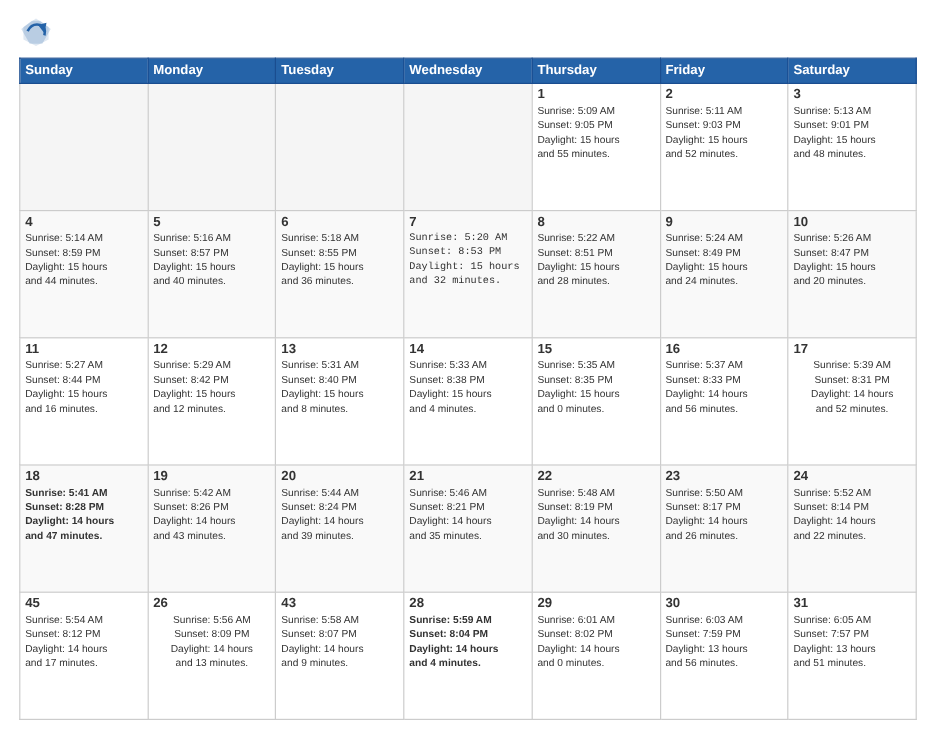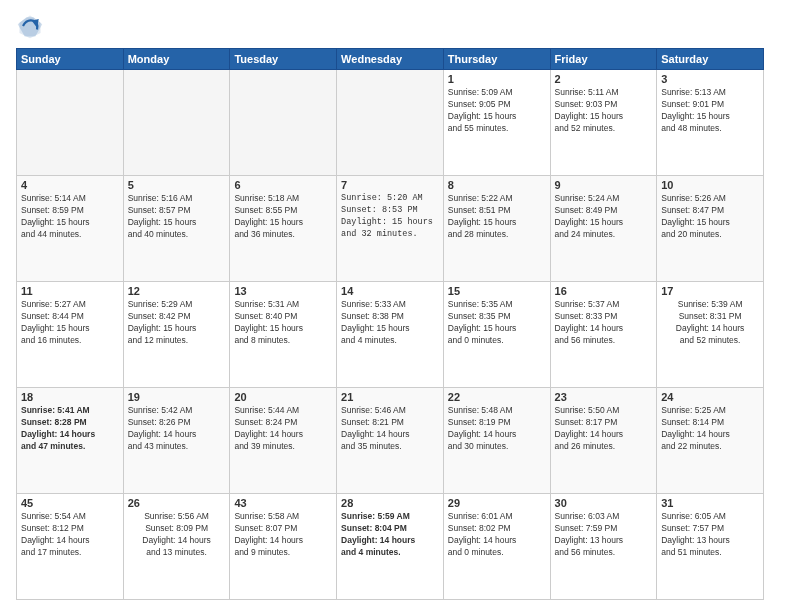"Sunrise: 5:25 AM" div.day-info { text: 5:25 -> 5:52 }
